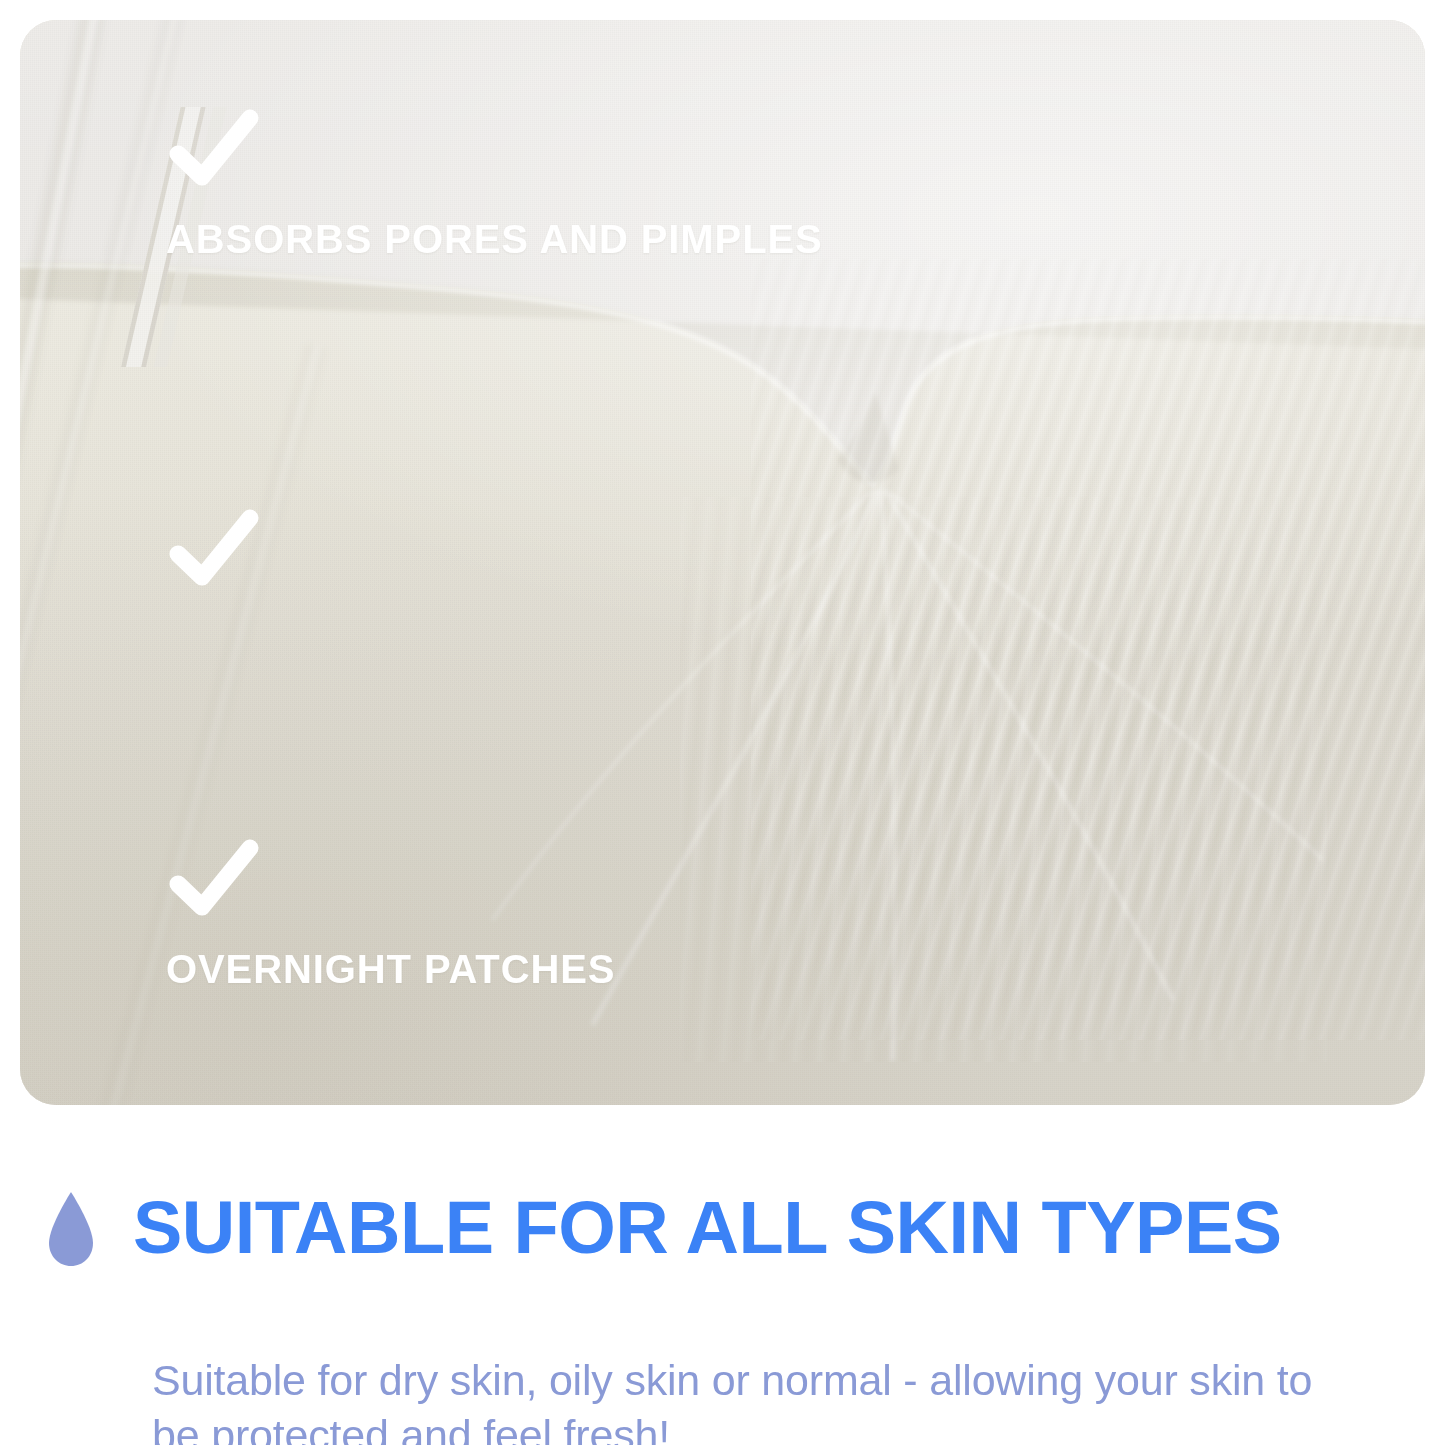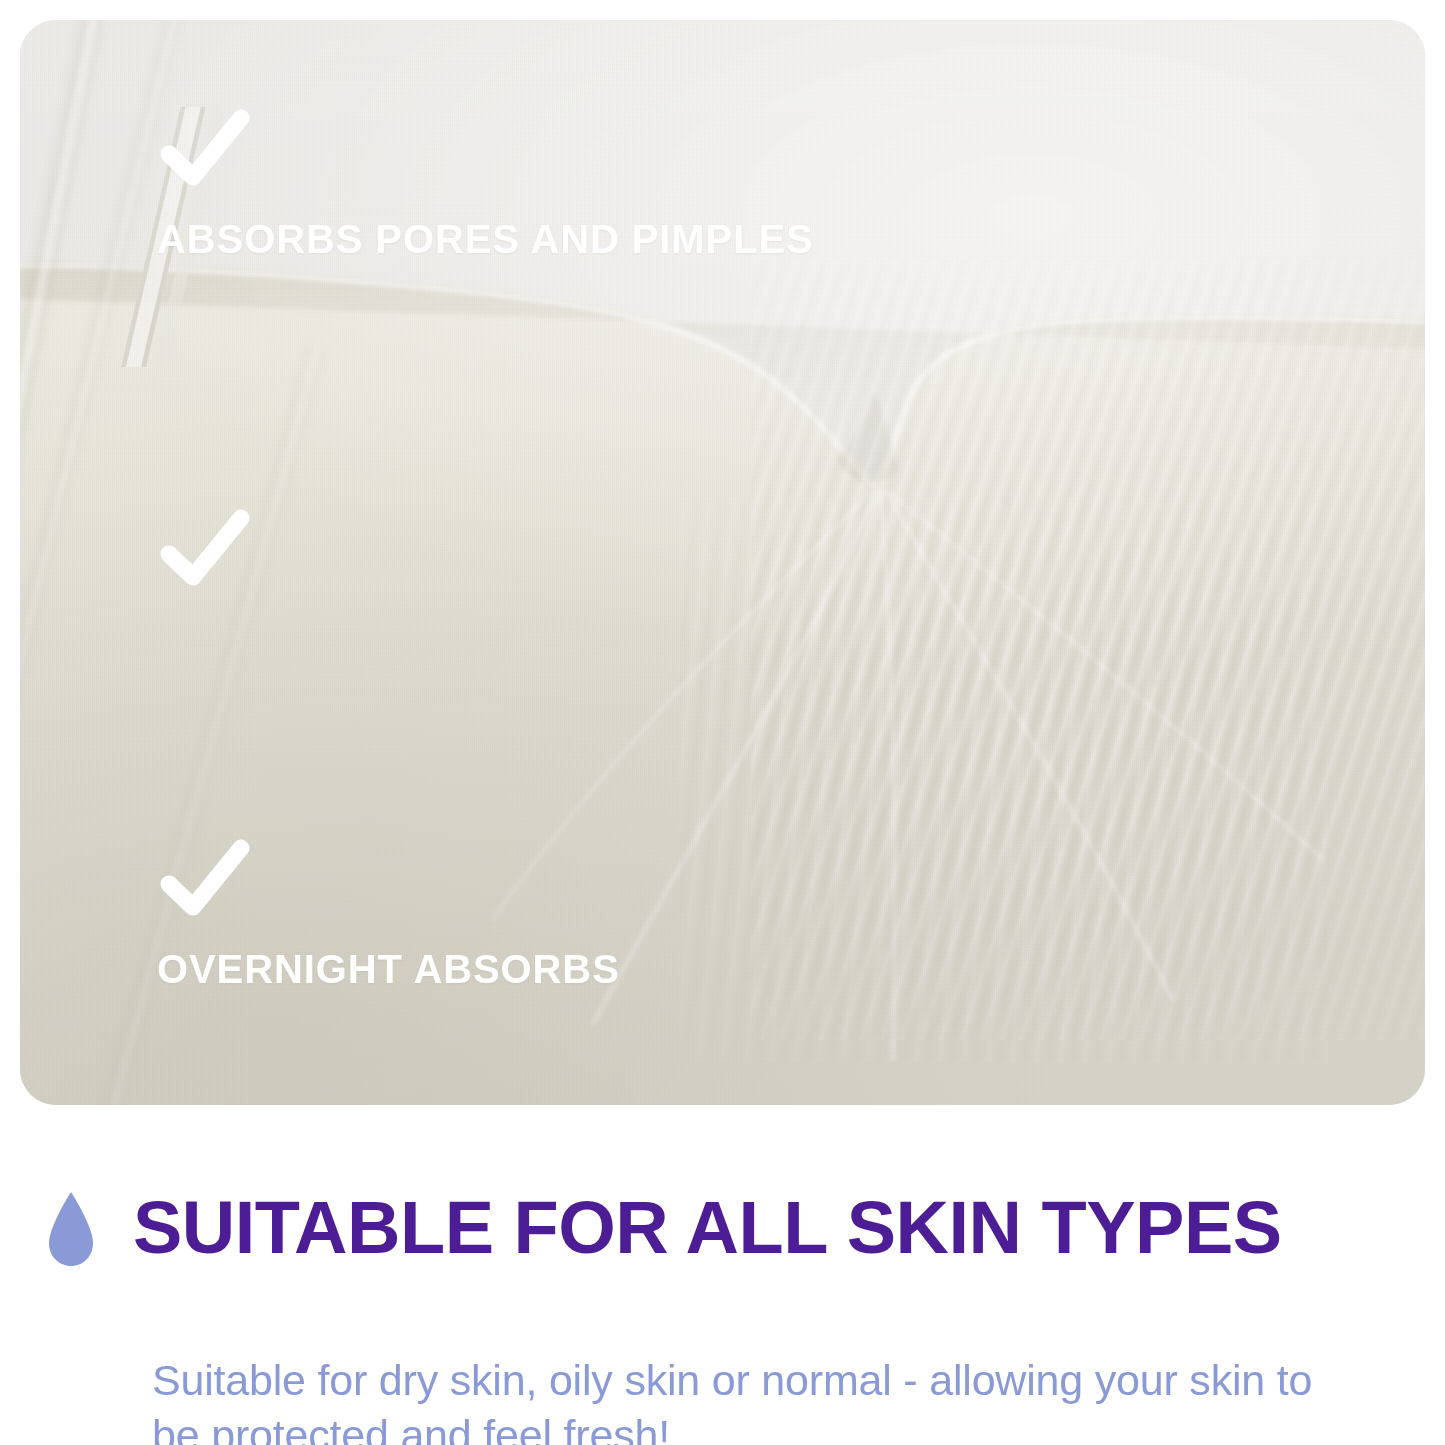"ABSORBS PORES AND PIMPLES" .features { left: 4px -> 13px }
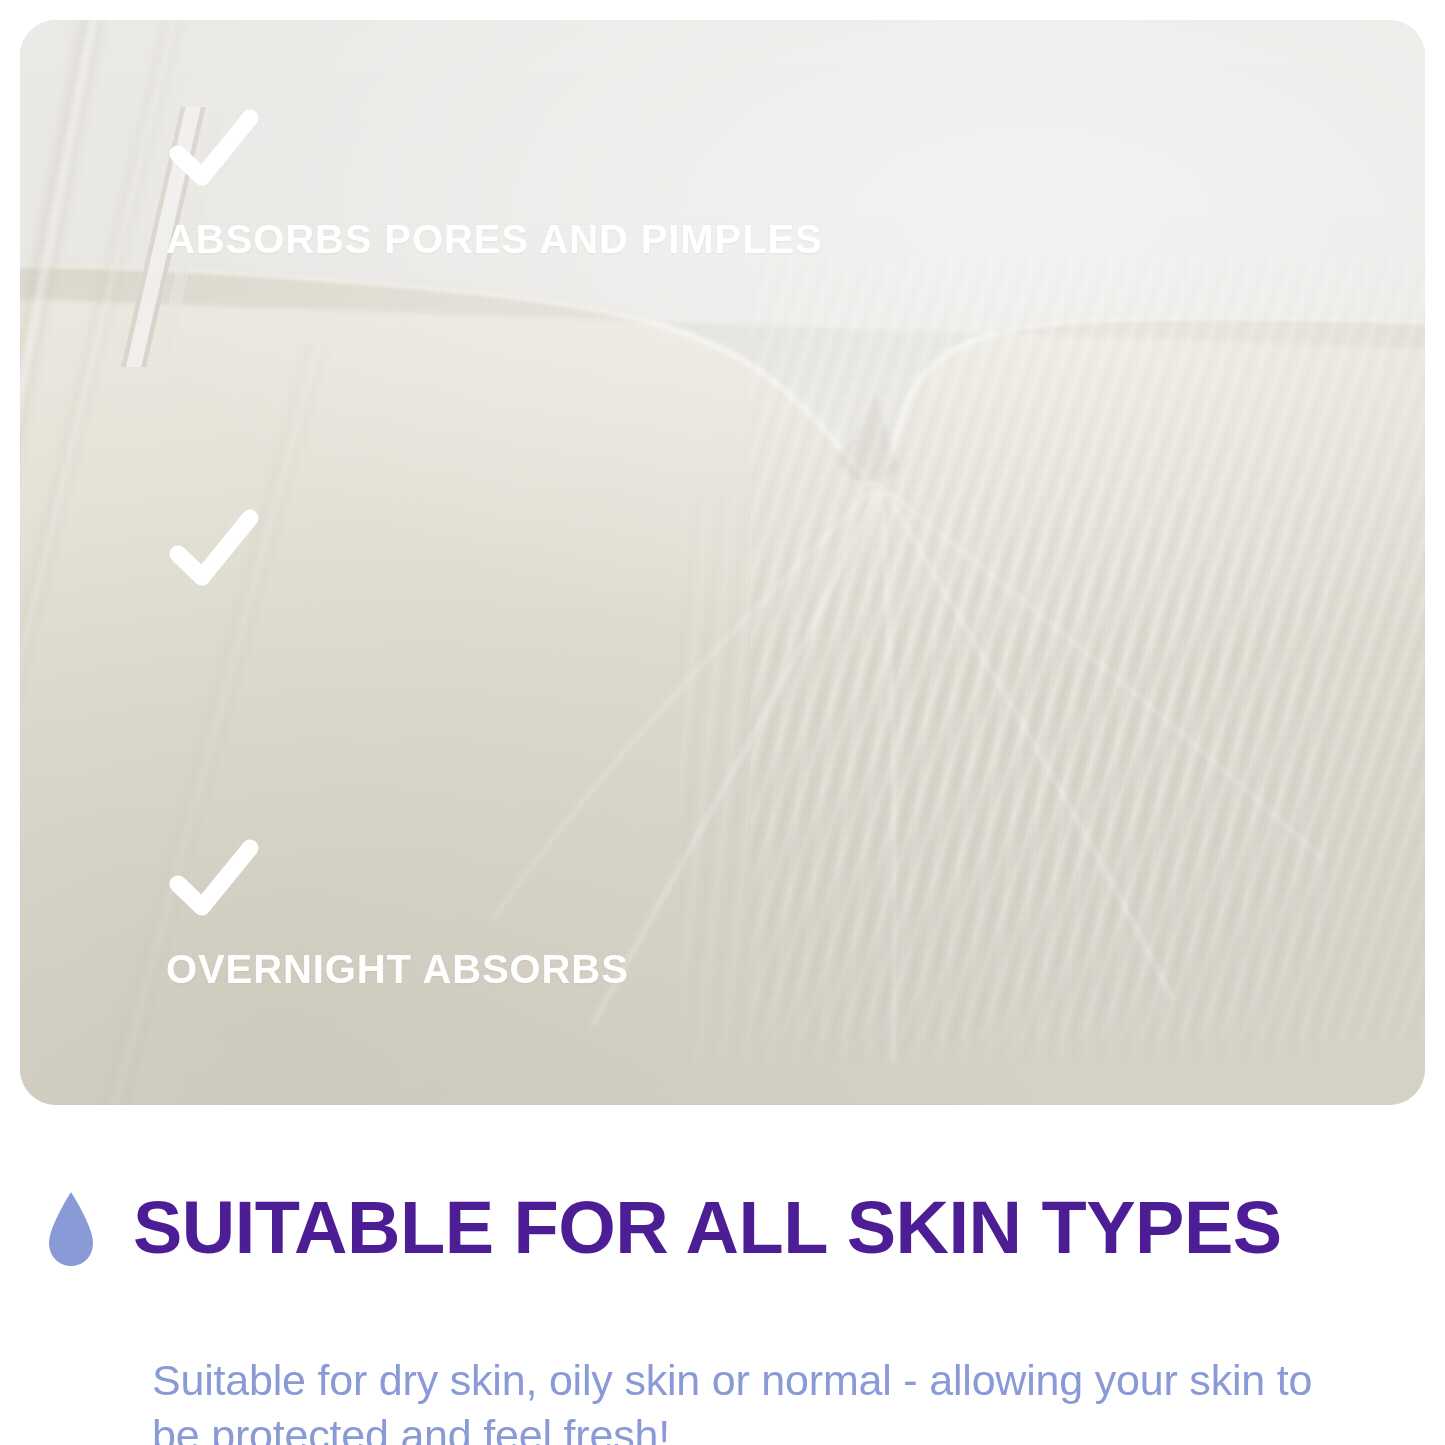"OVERNIGHT ABSORBS" span.feature-label { text: ABSORBS -> PATCHES }
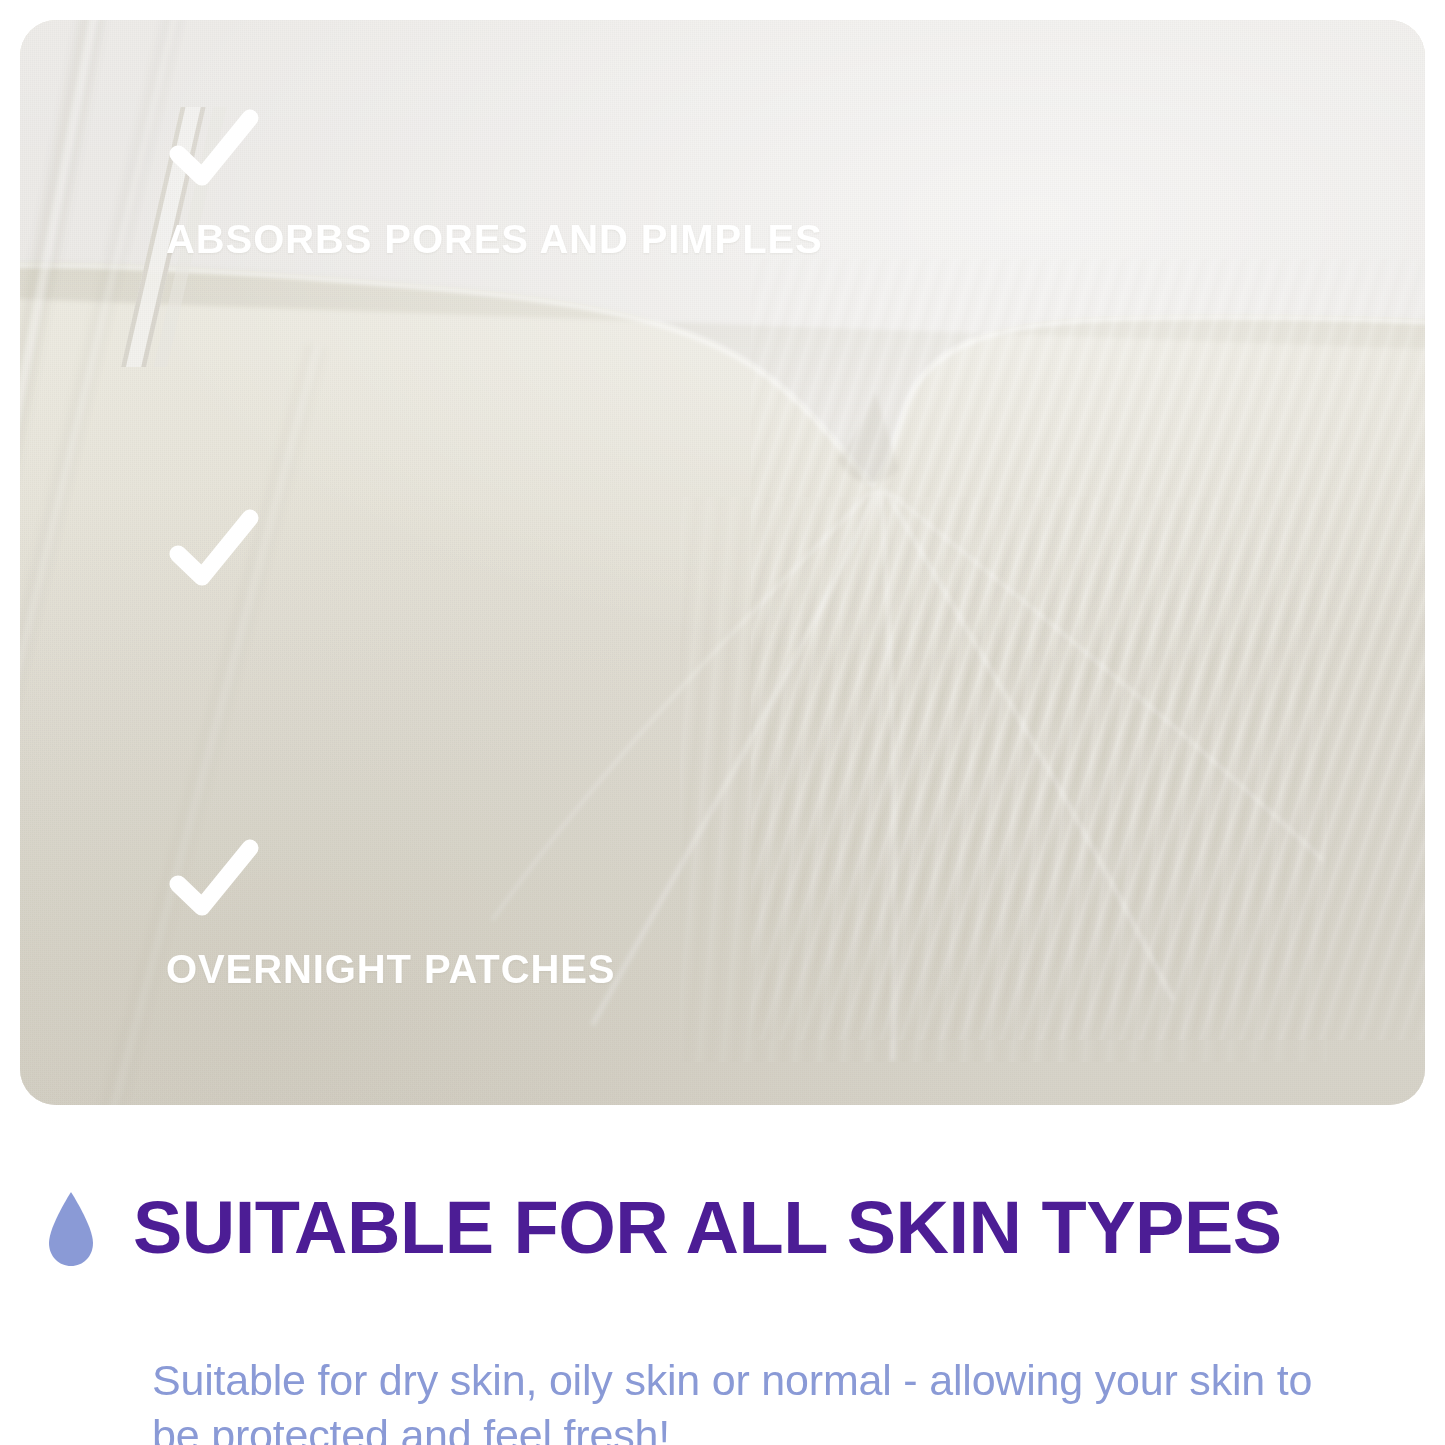"SUITABLE FOR ALL SKIN TYPES" .headline { color: #4c1d95 -> #3b82f6 }
